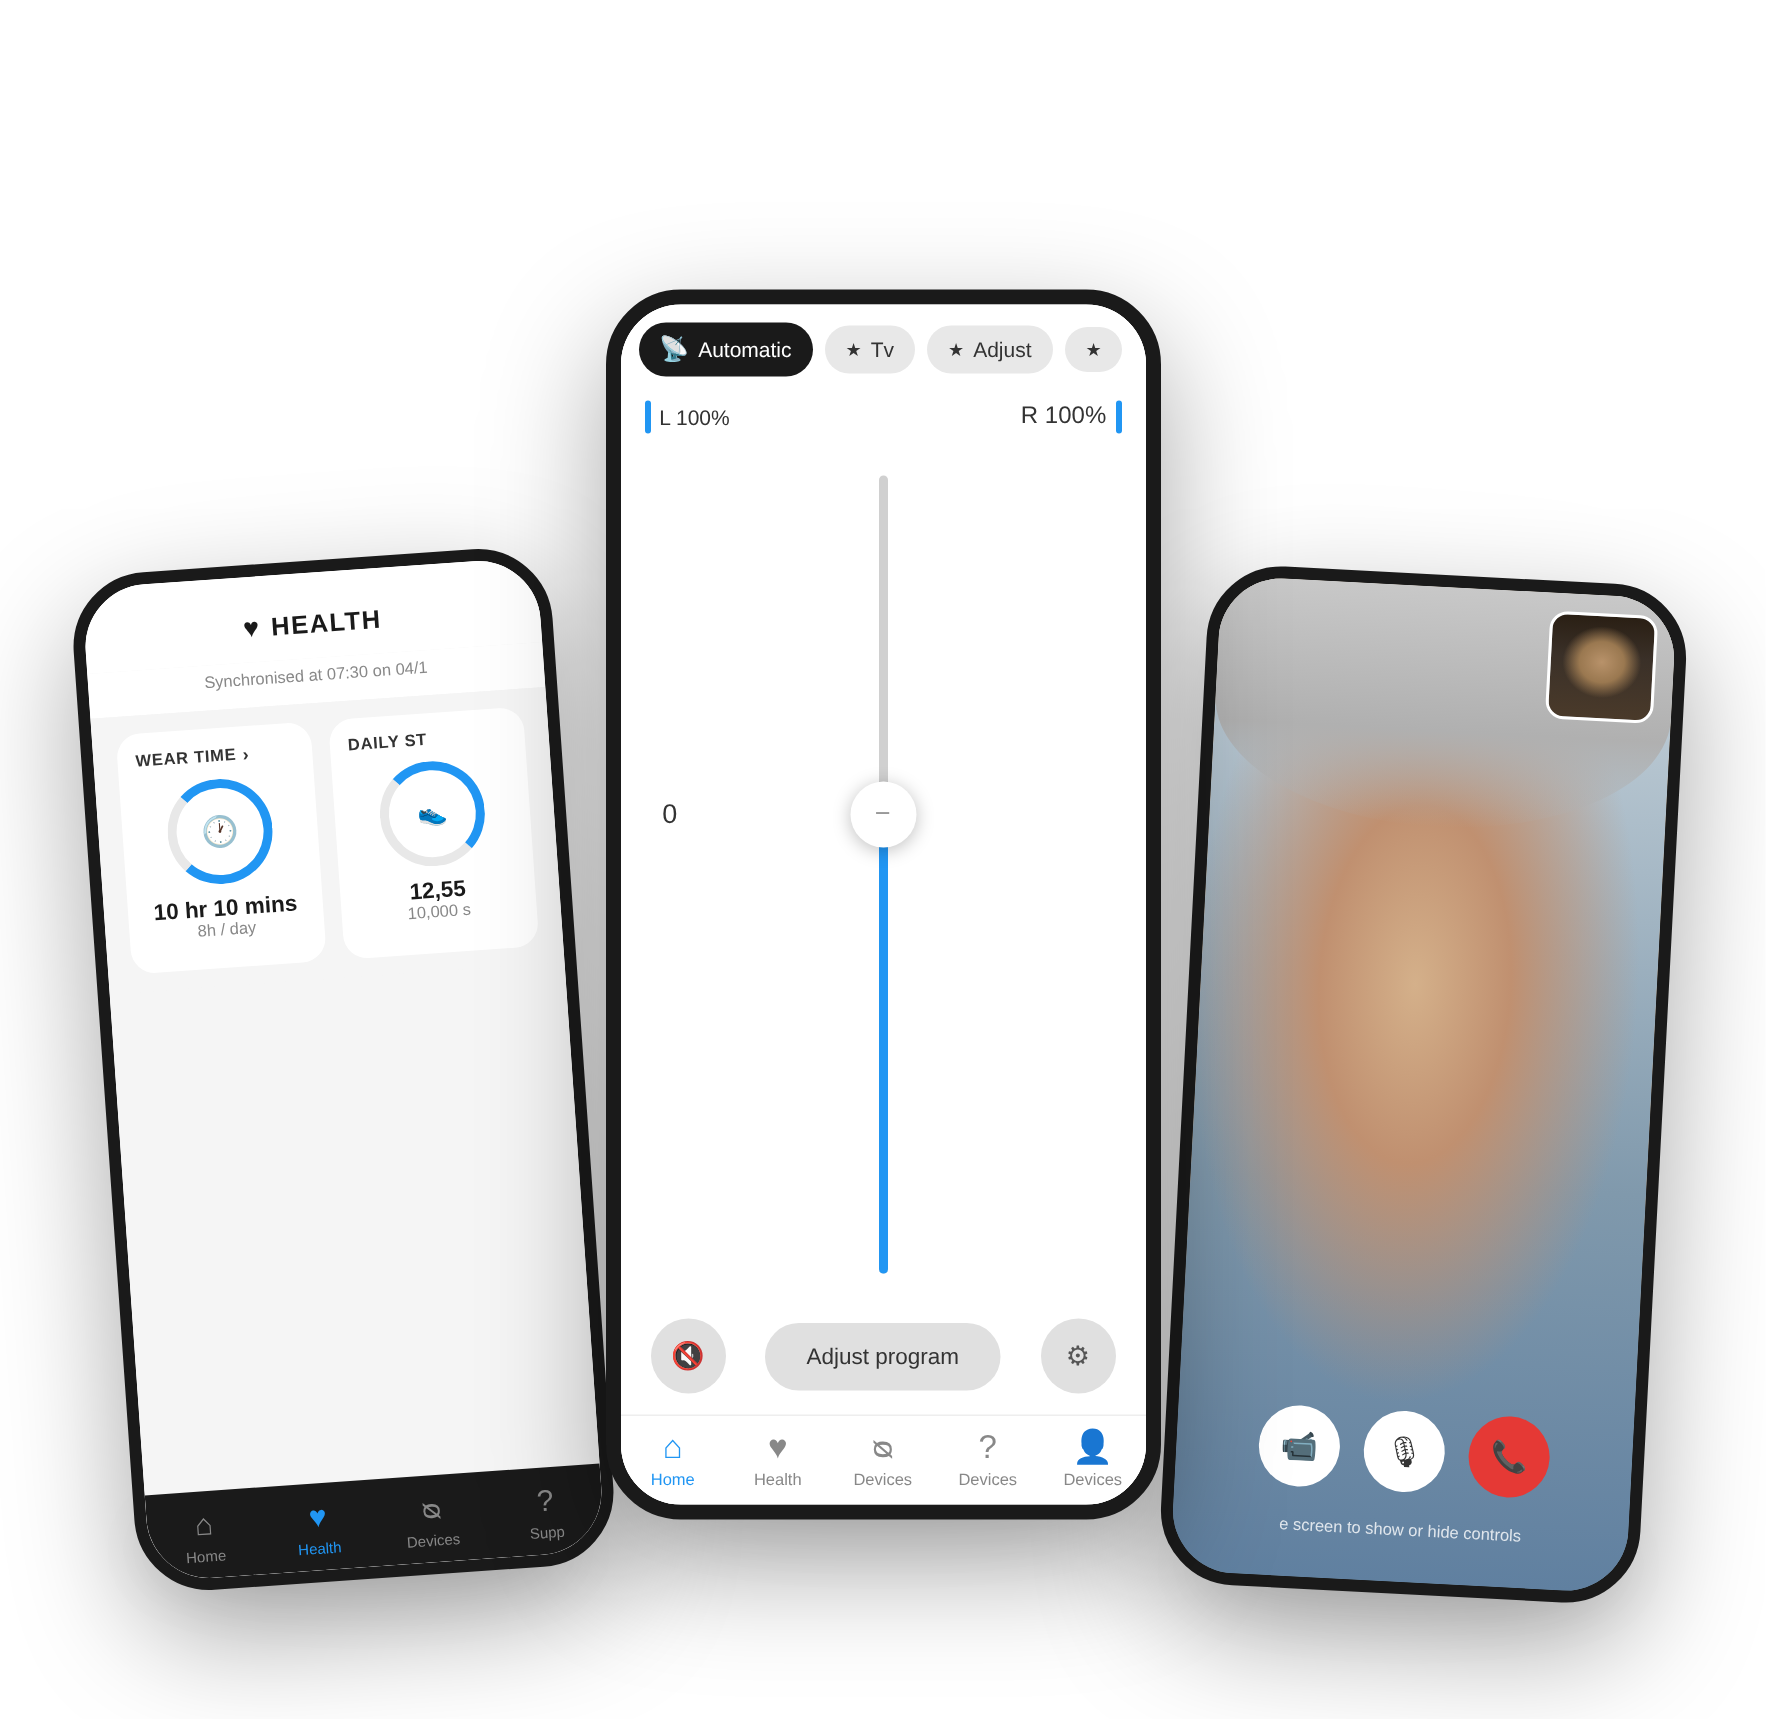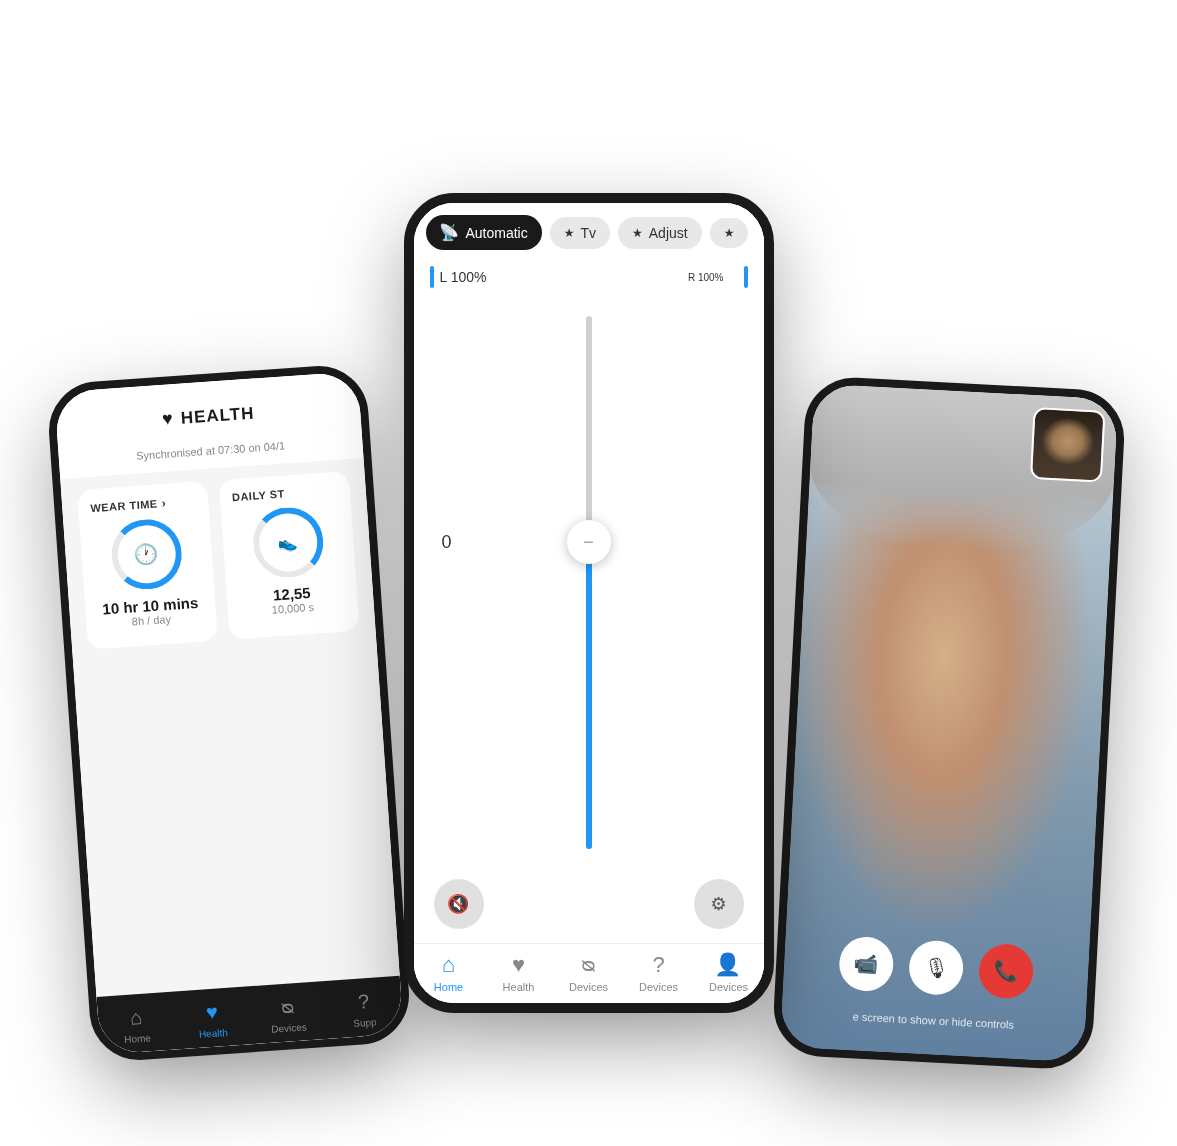"R 100%" .vol-right { font-size: 10px -> 16px; gap: 20px -> 6px }
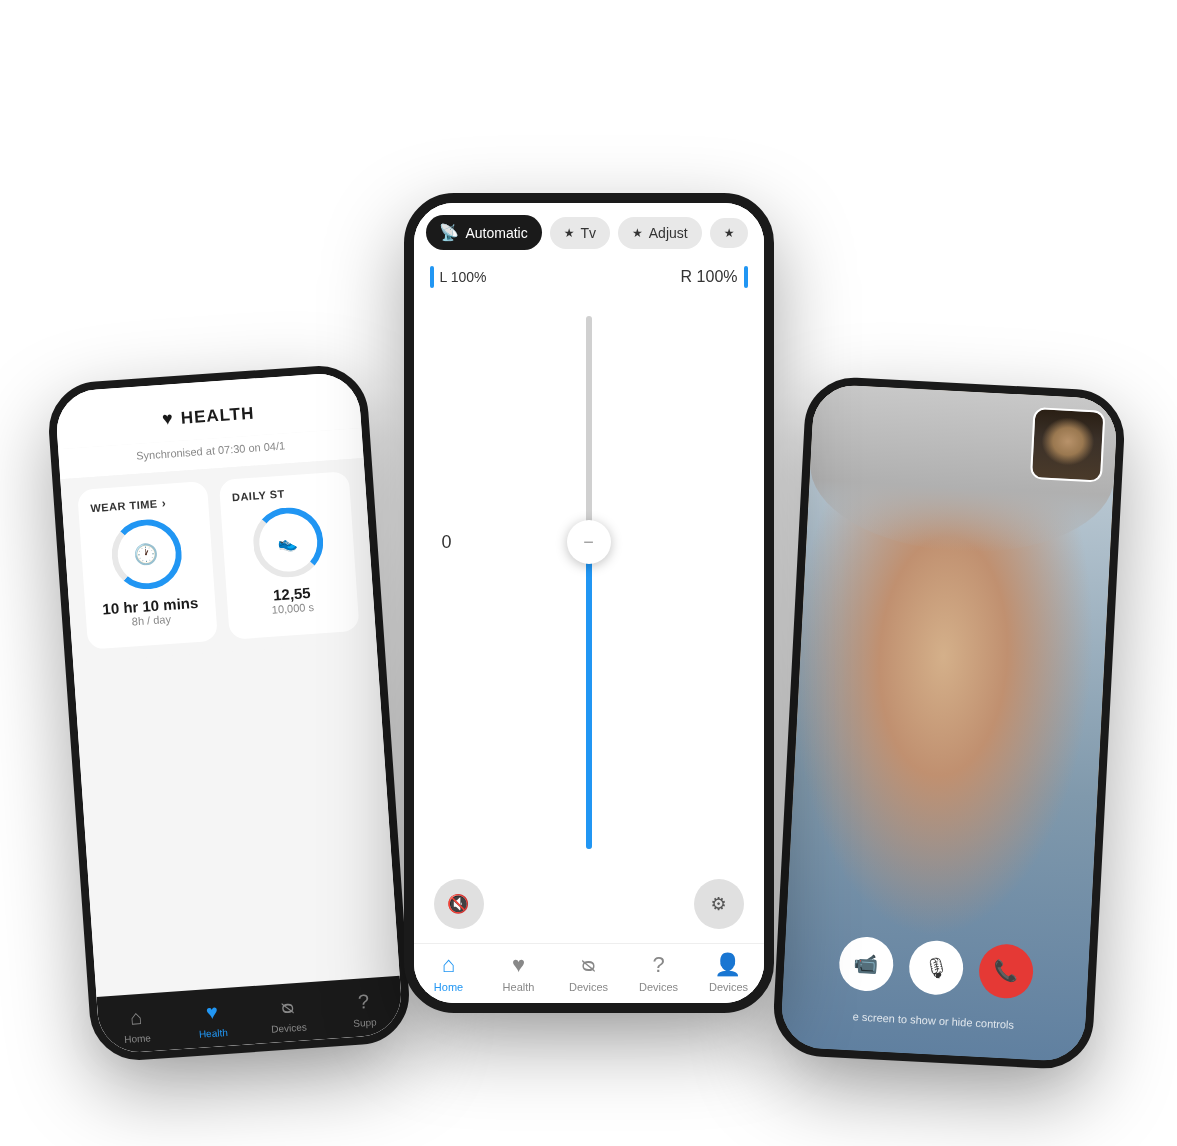"Adjust program" button.adjust-btn { html: none -> <button>Adjust program</button> }
